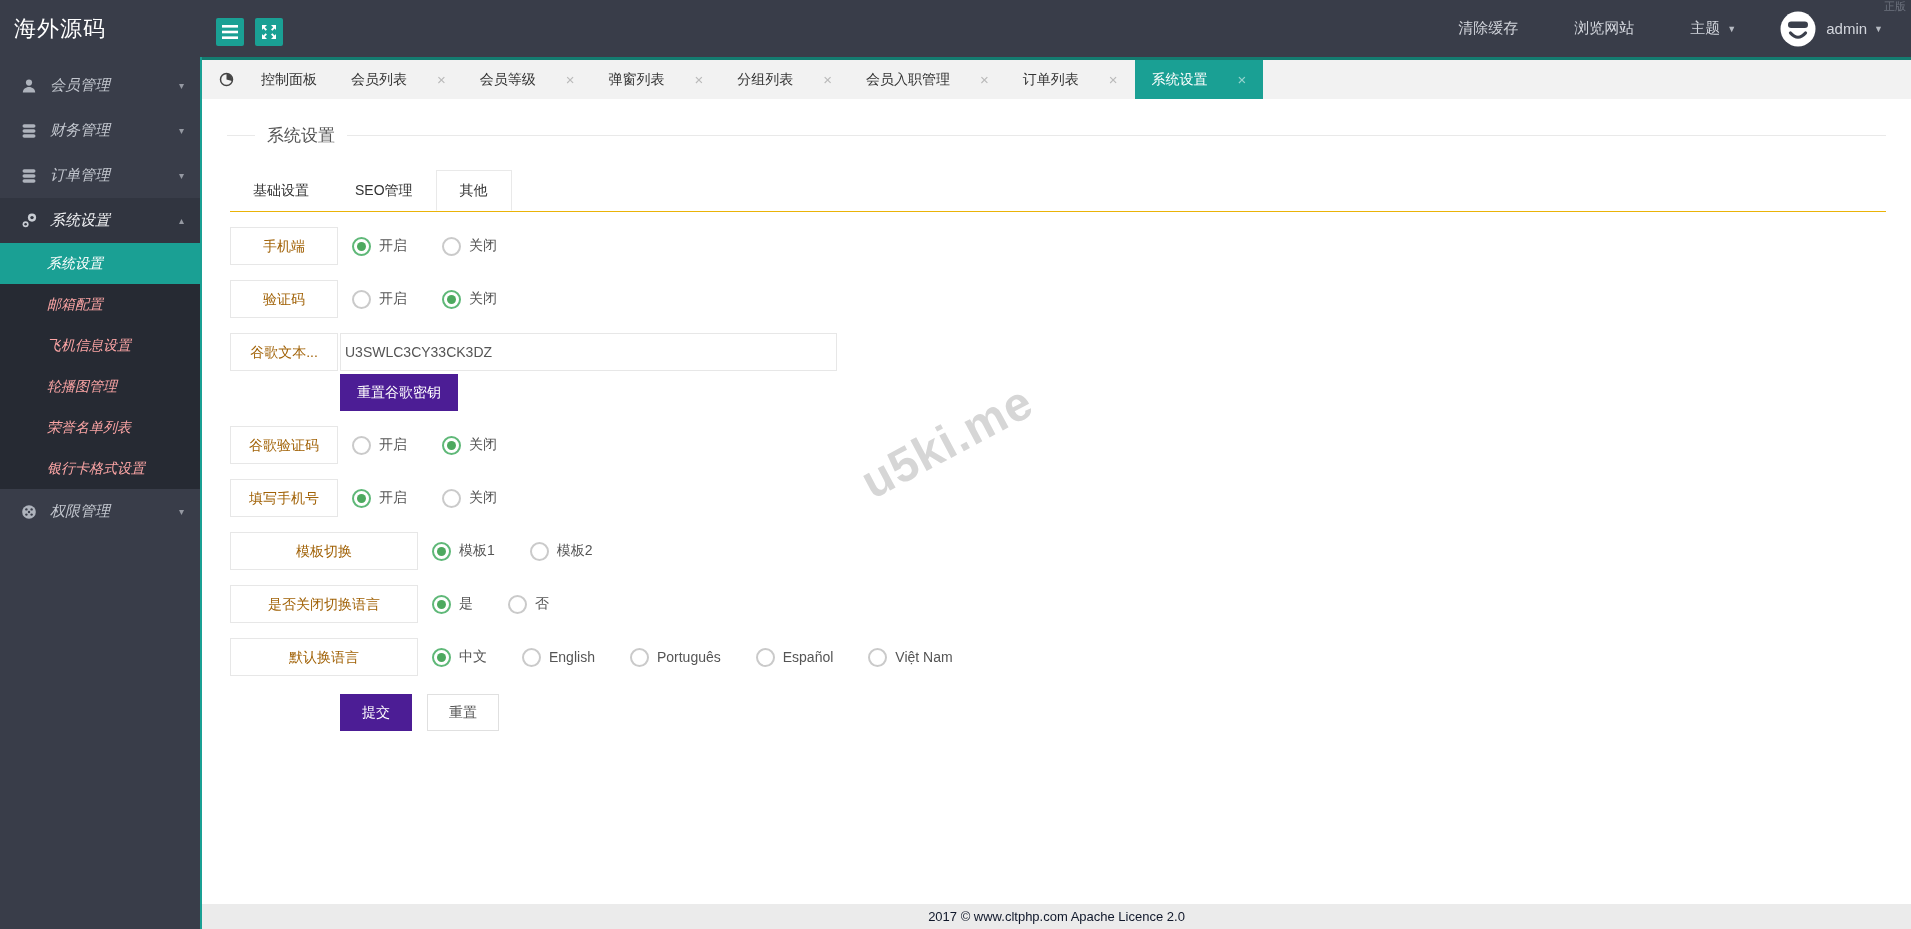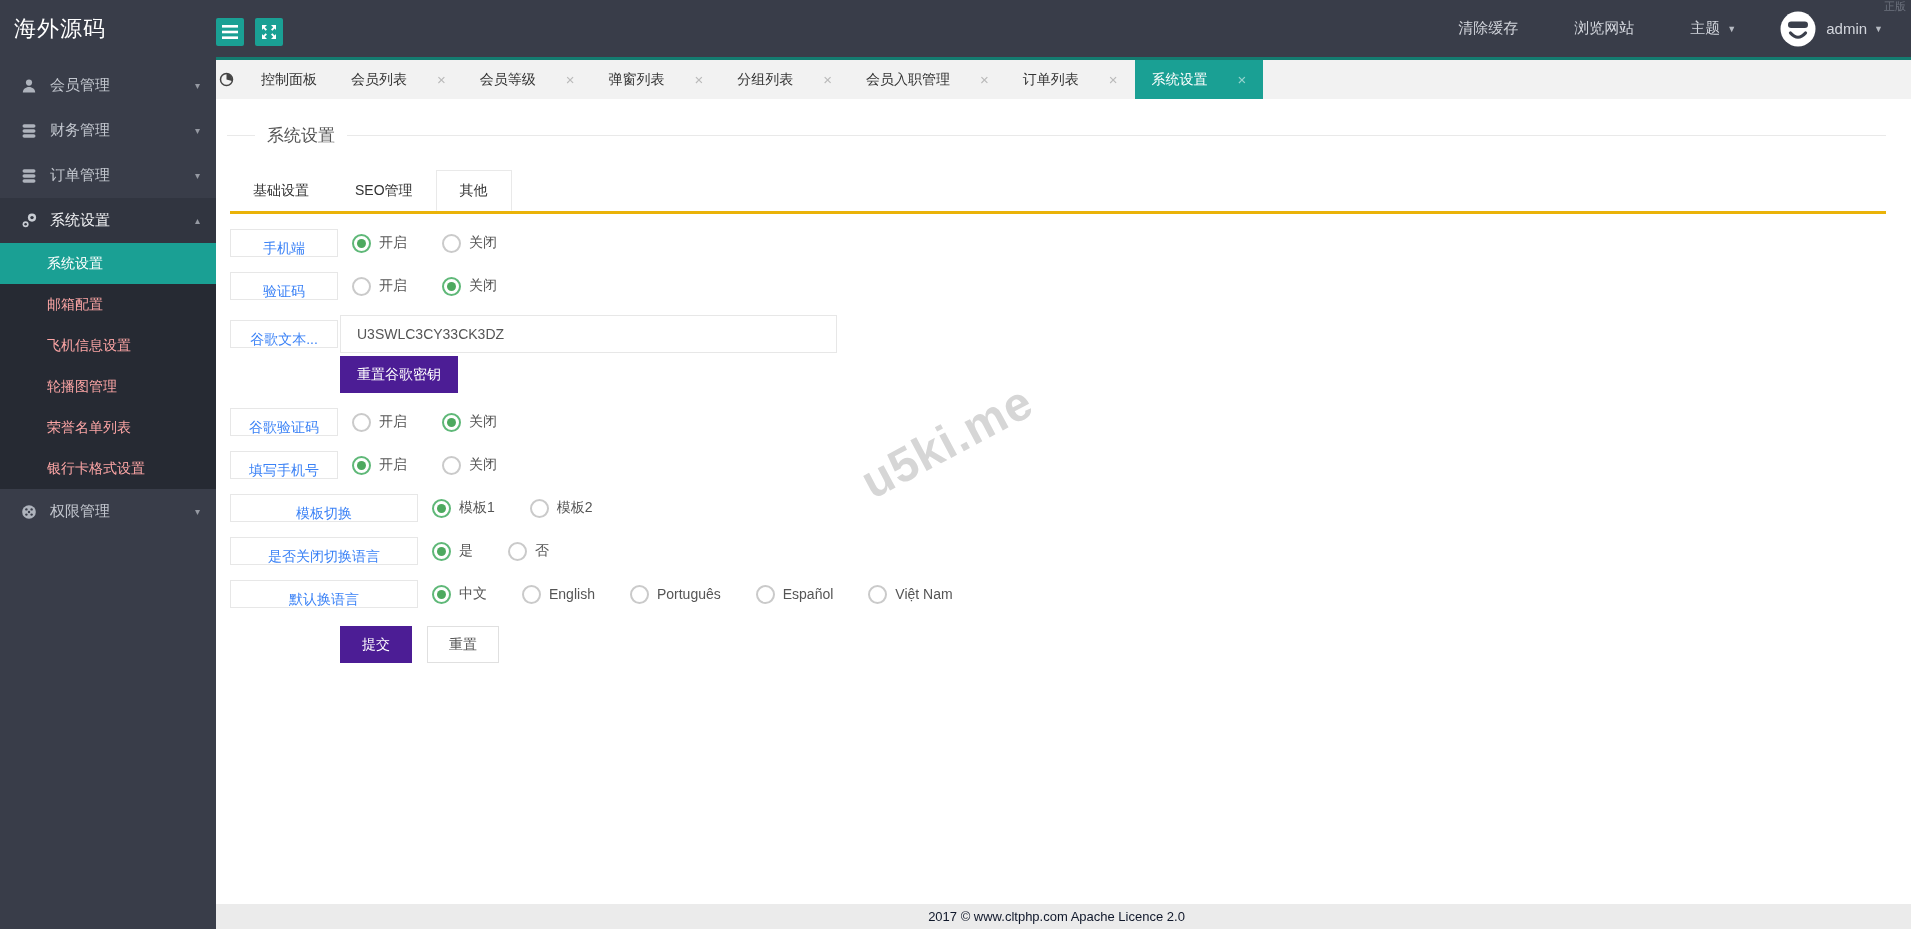"会员管理" .sidebar { font-style: none -> italic; width: 216px -> 200px }
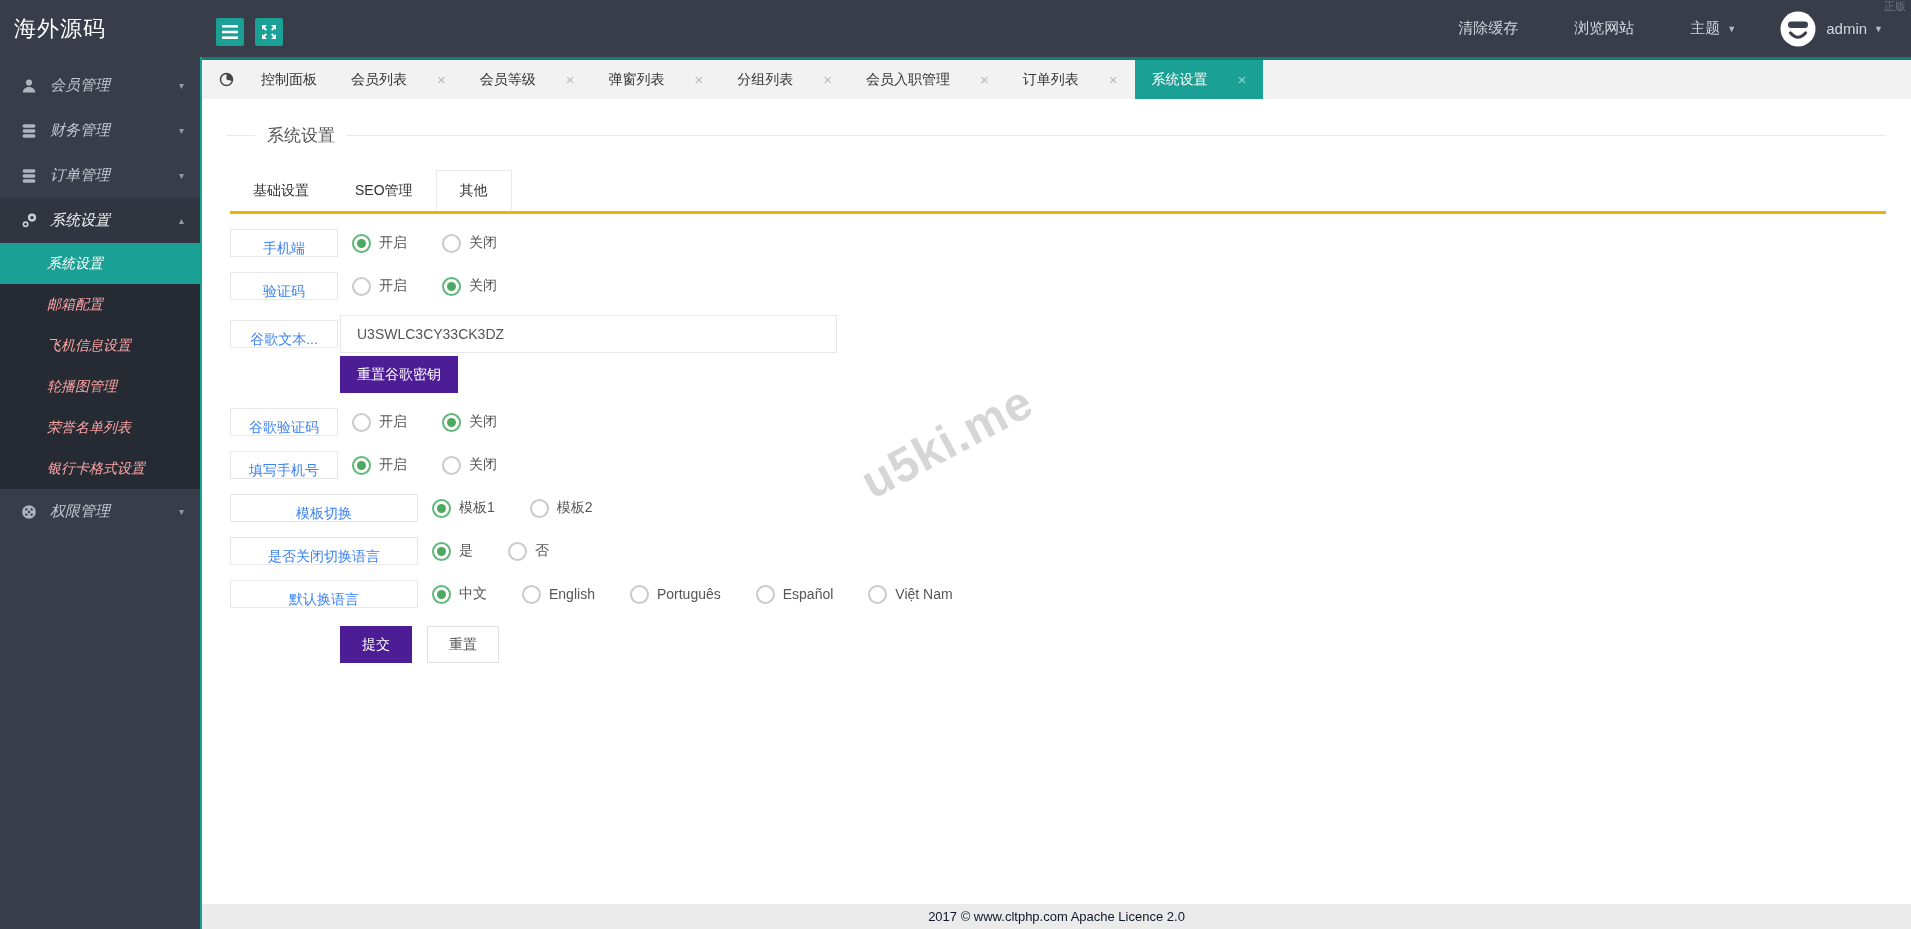"基础设置" .inner-tabs { border-bottom: 3px solid #eab308 -> 1px solid #eab308 }
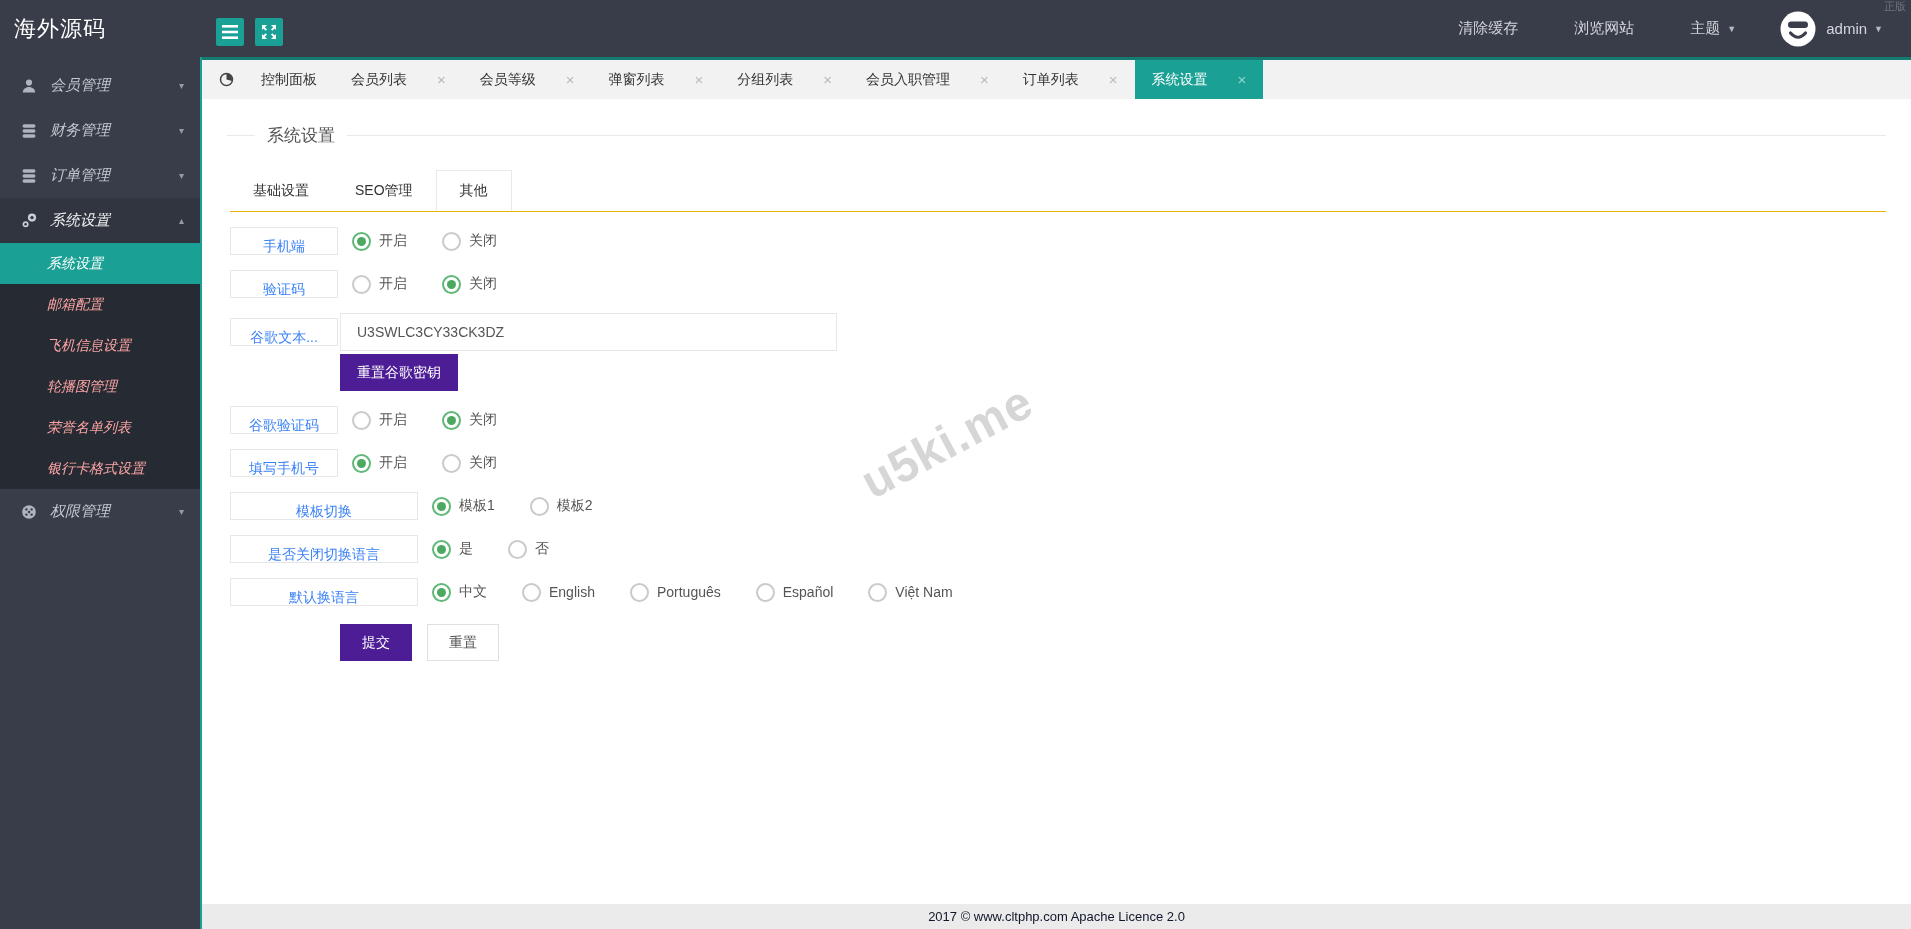"手机端" .flabel { color: #3b82f6 -> #a16207; height: 28px -> 38px }
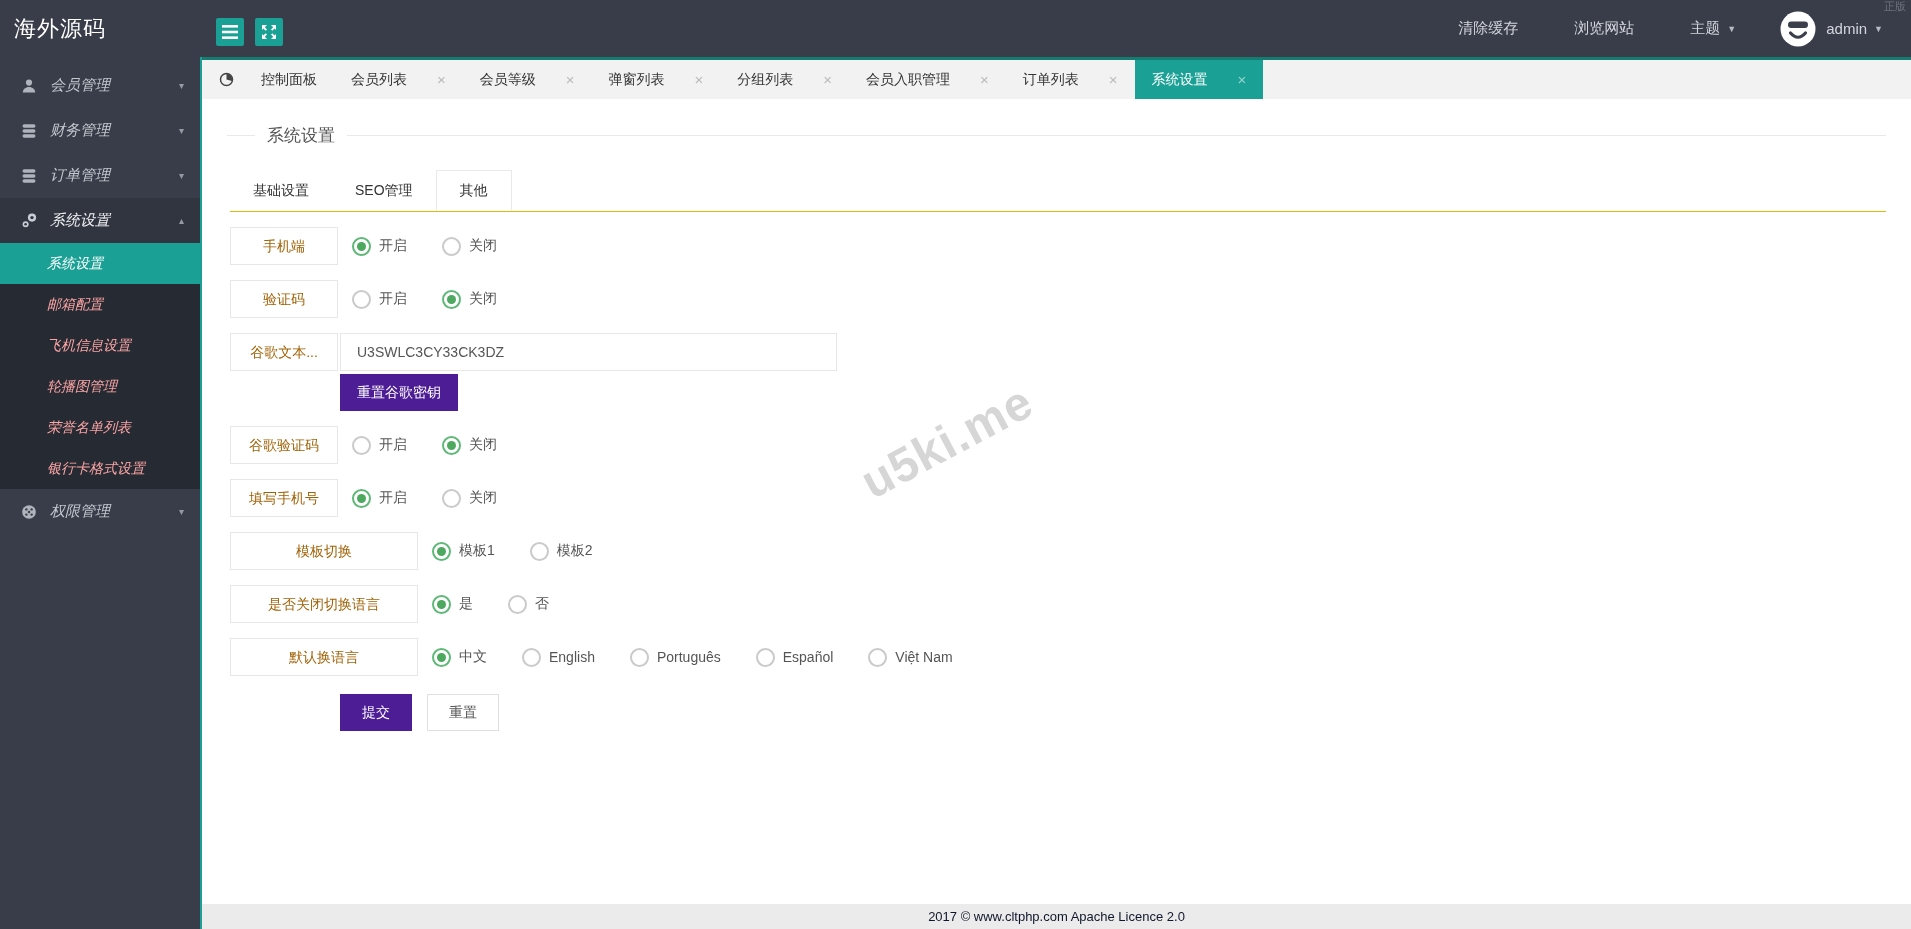"U3SWLC3CY33CK3DZ" .ginput { padding: 0 16px -> 0 4px }
